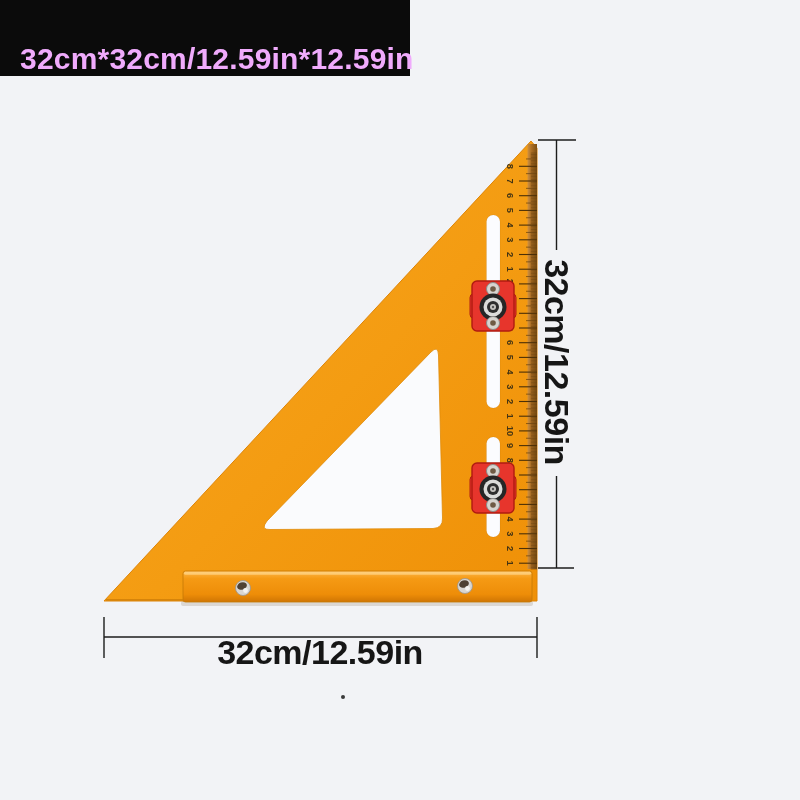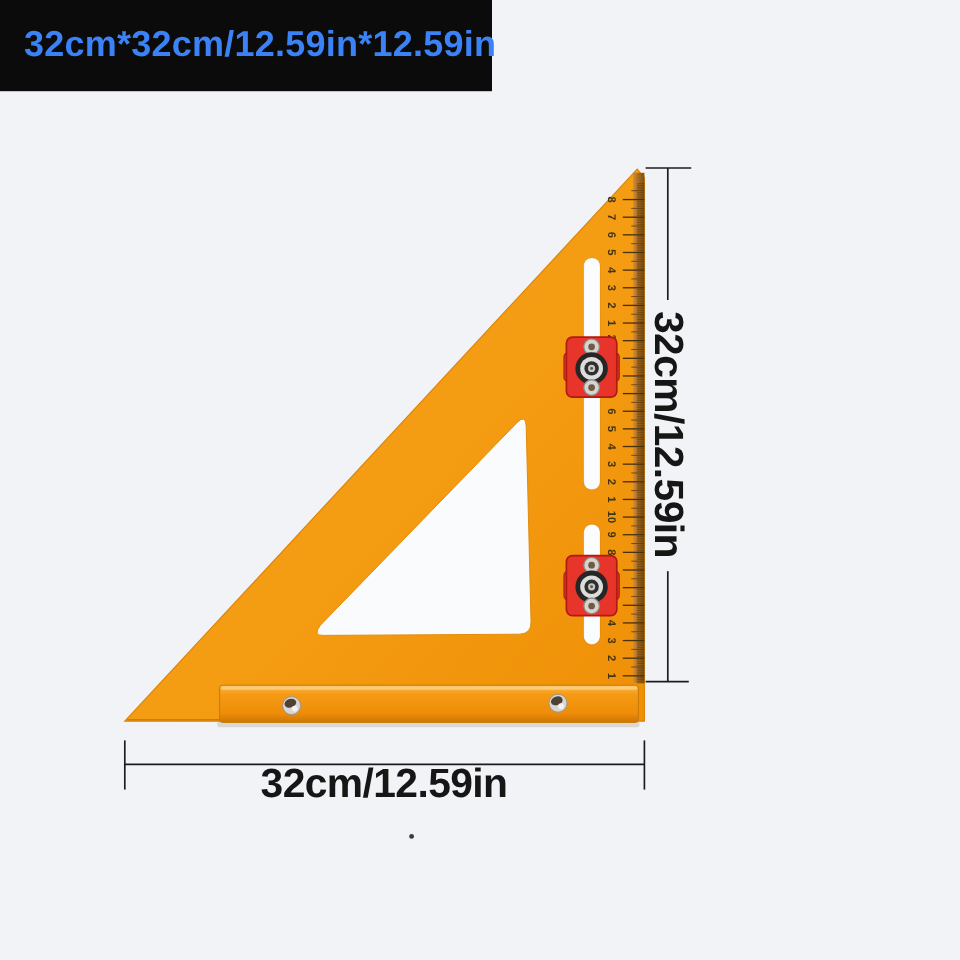"32cm*32cm/12.59in*12.59in" .badge { align-items: center -> flex-end; color: #3b82f6 -> #f0abfc }
